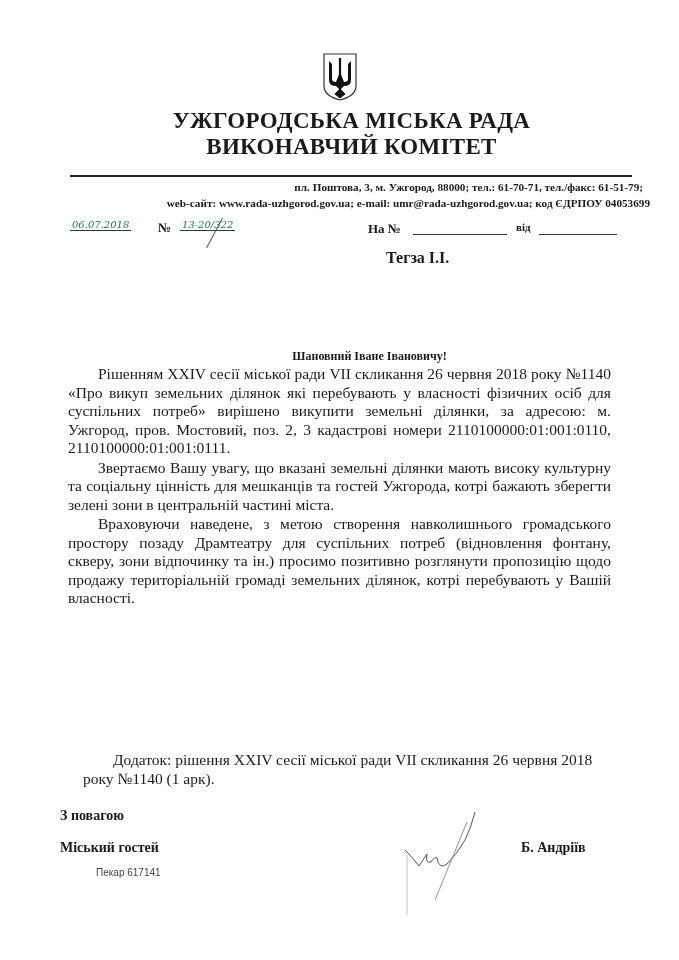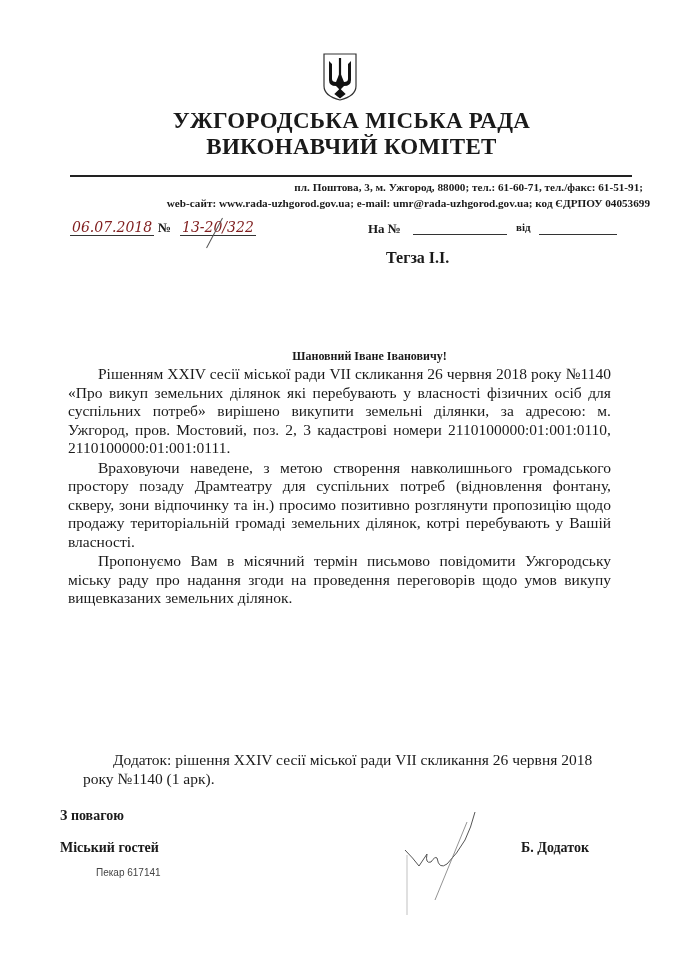"пл. Поштова, 3, м. Ужгород," div.abs { text: 61-60-71, тел./факс: 61-51-91 -> 61-70-71, тел./факс: 61-51-79 }
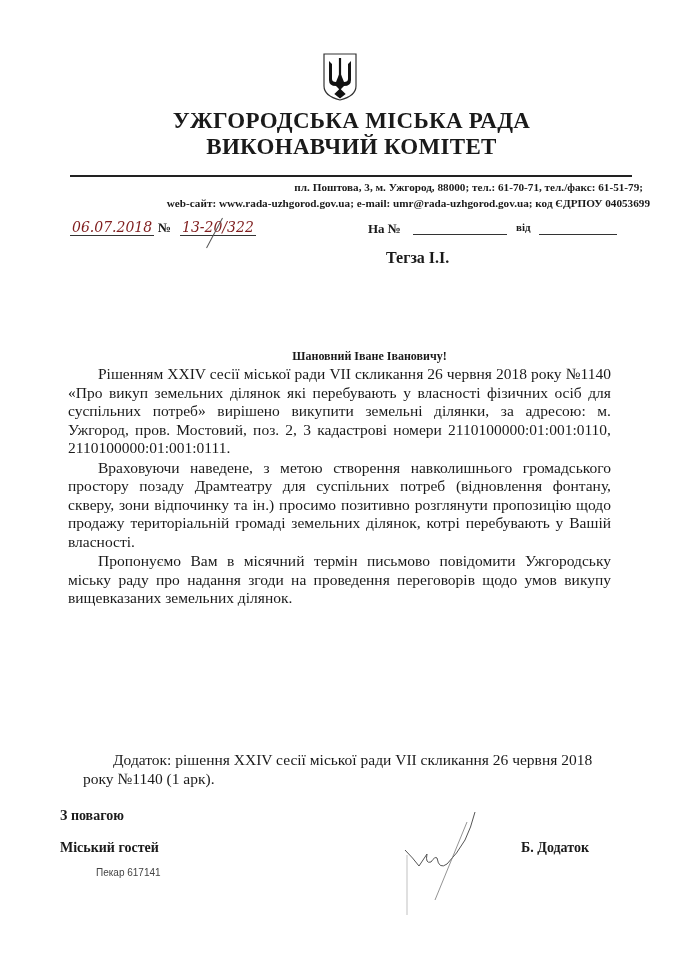"06.07.2018" .hand { color: #7f1d1d -> #0f766e; font-size: 14px -> 10px }
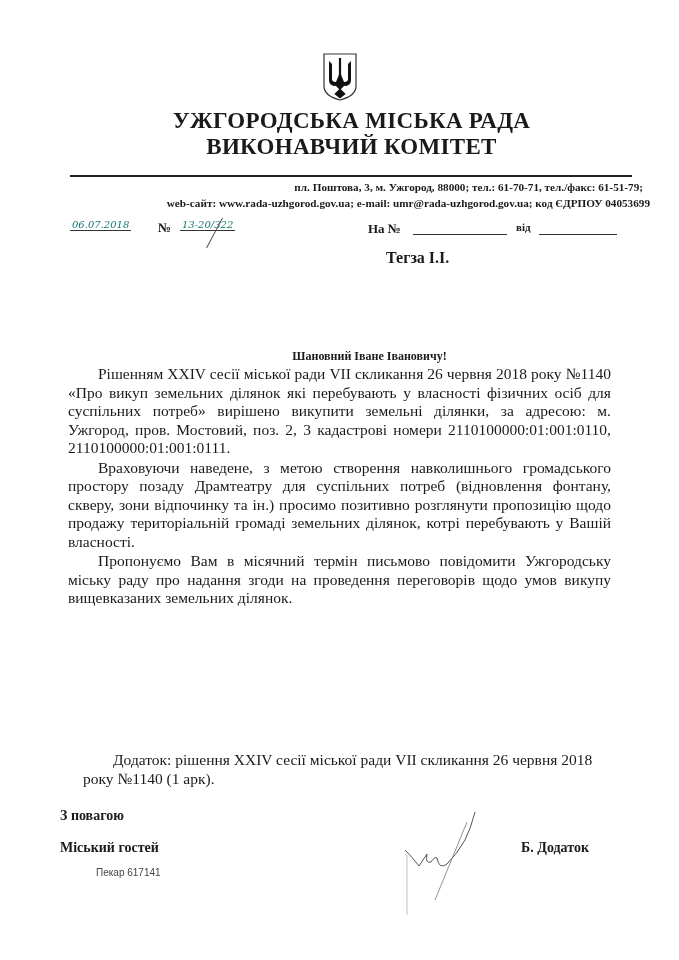"Звертаємо Вашу увагу, що вказані" p { html: none -> <p>Звертаємо Вашу увагу, що вказані земельні ділянки мають високу культурну та соціальну цінність для мешканців та гостей Ужгорода, котрі бажають зберегти зелені зони в центральній частині міста.</p> }
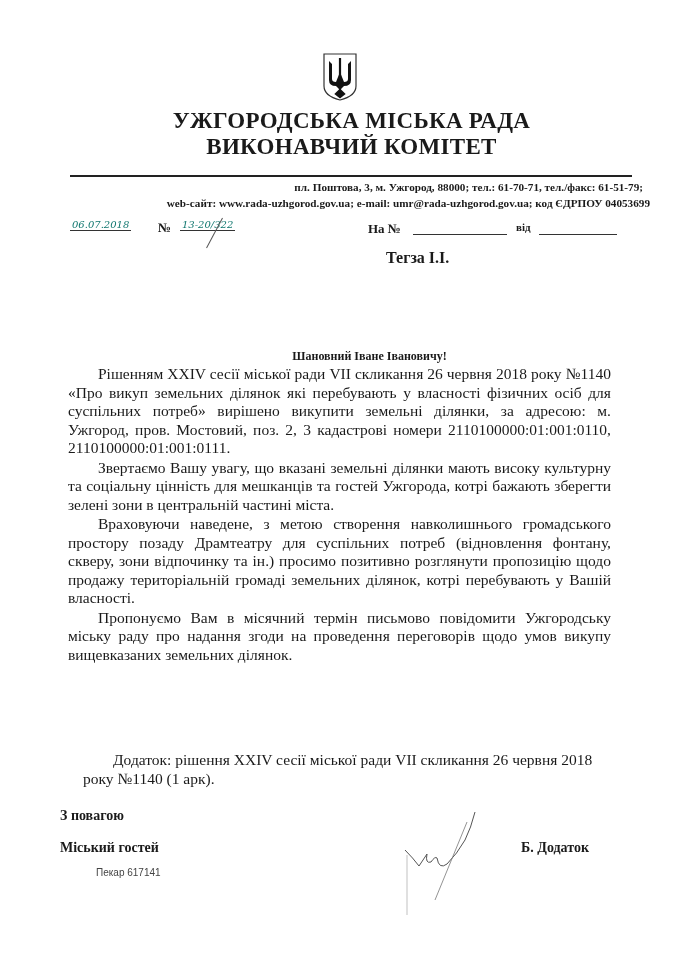"Пропонуємо Вам в місячний термін" p { html: <p>Пропонуємо Вам в місячний термін письмово повідомити Ужгородську міську раду про надання згоди на проведення переговорів щодо умов викупу вищевказаних земельних ділянок.</p> -> none }
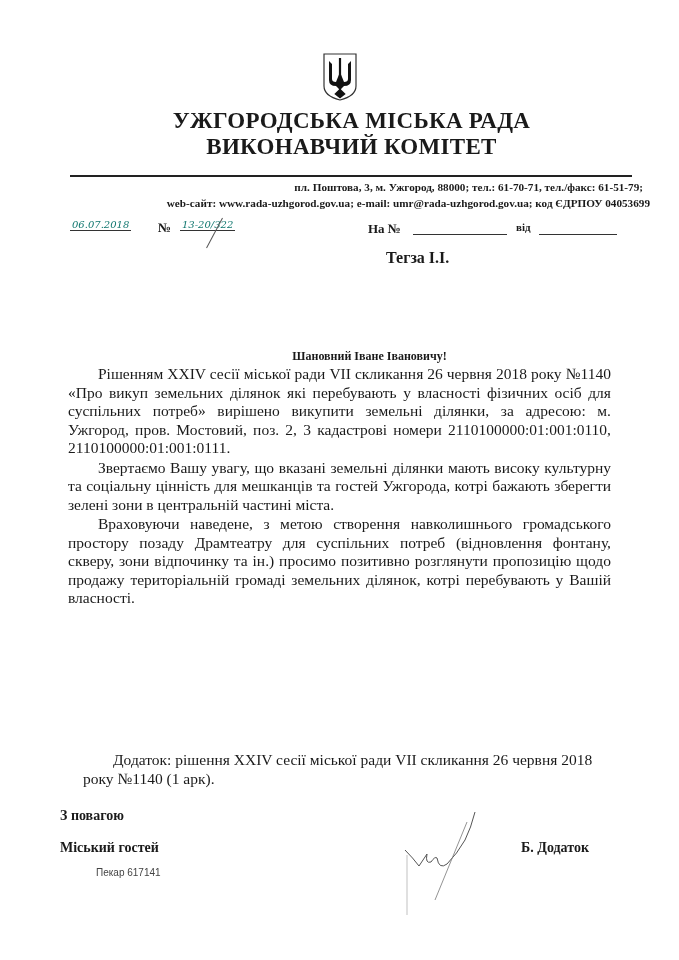"Б. Додаток" div.abs { text: Додаток -> Андріїв }
